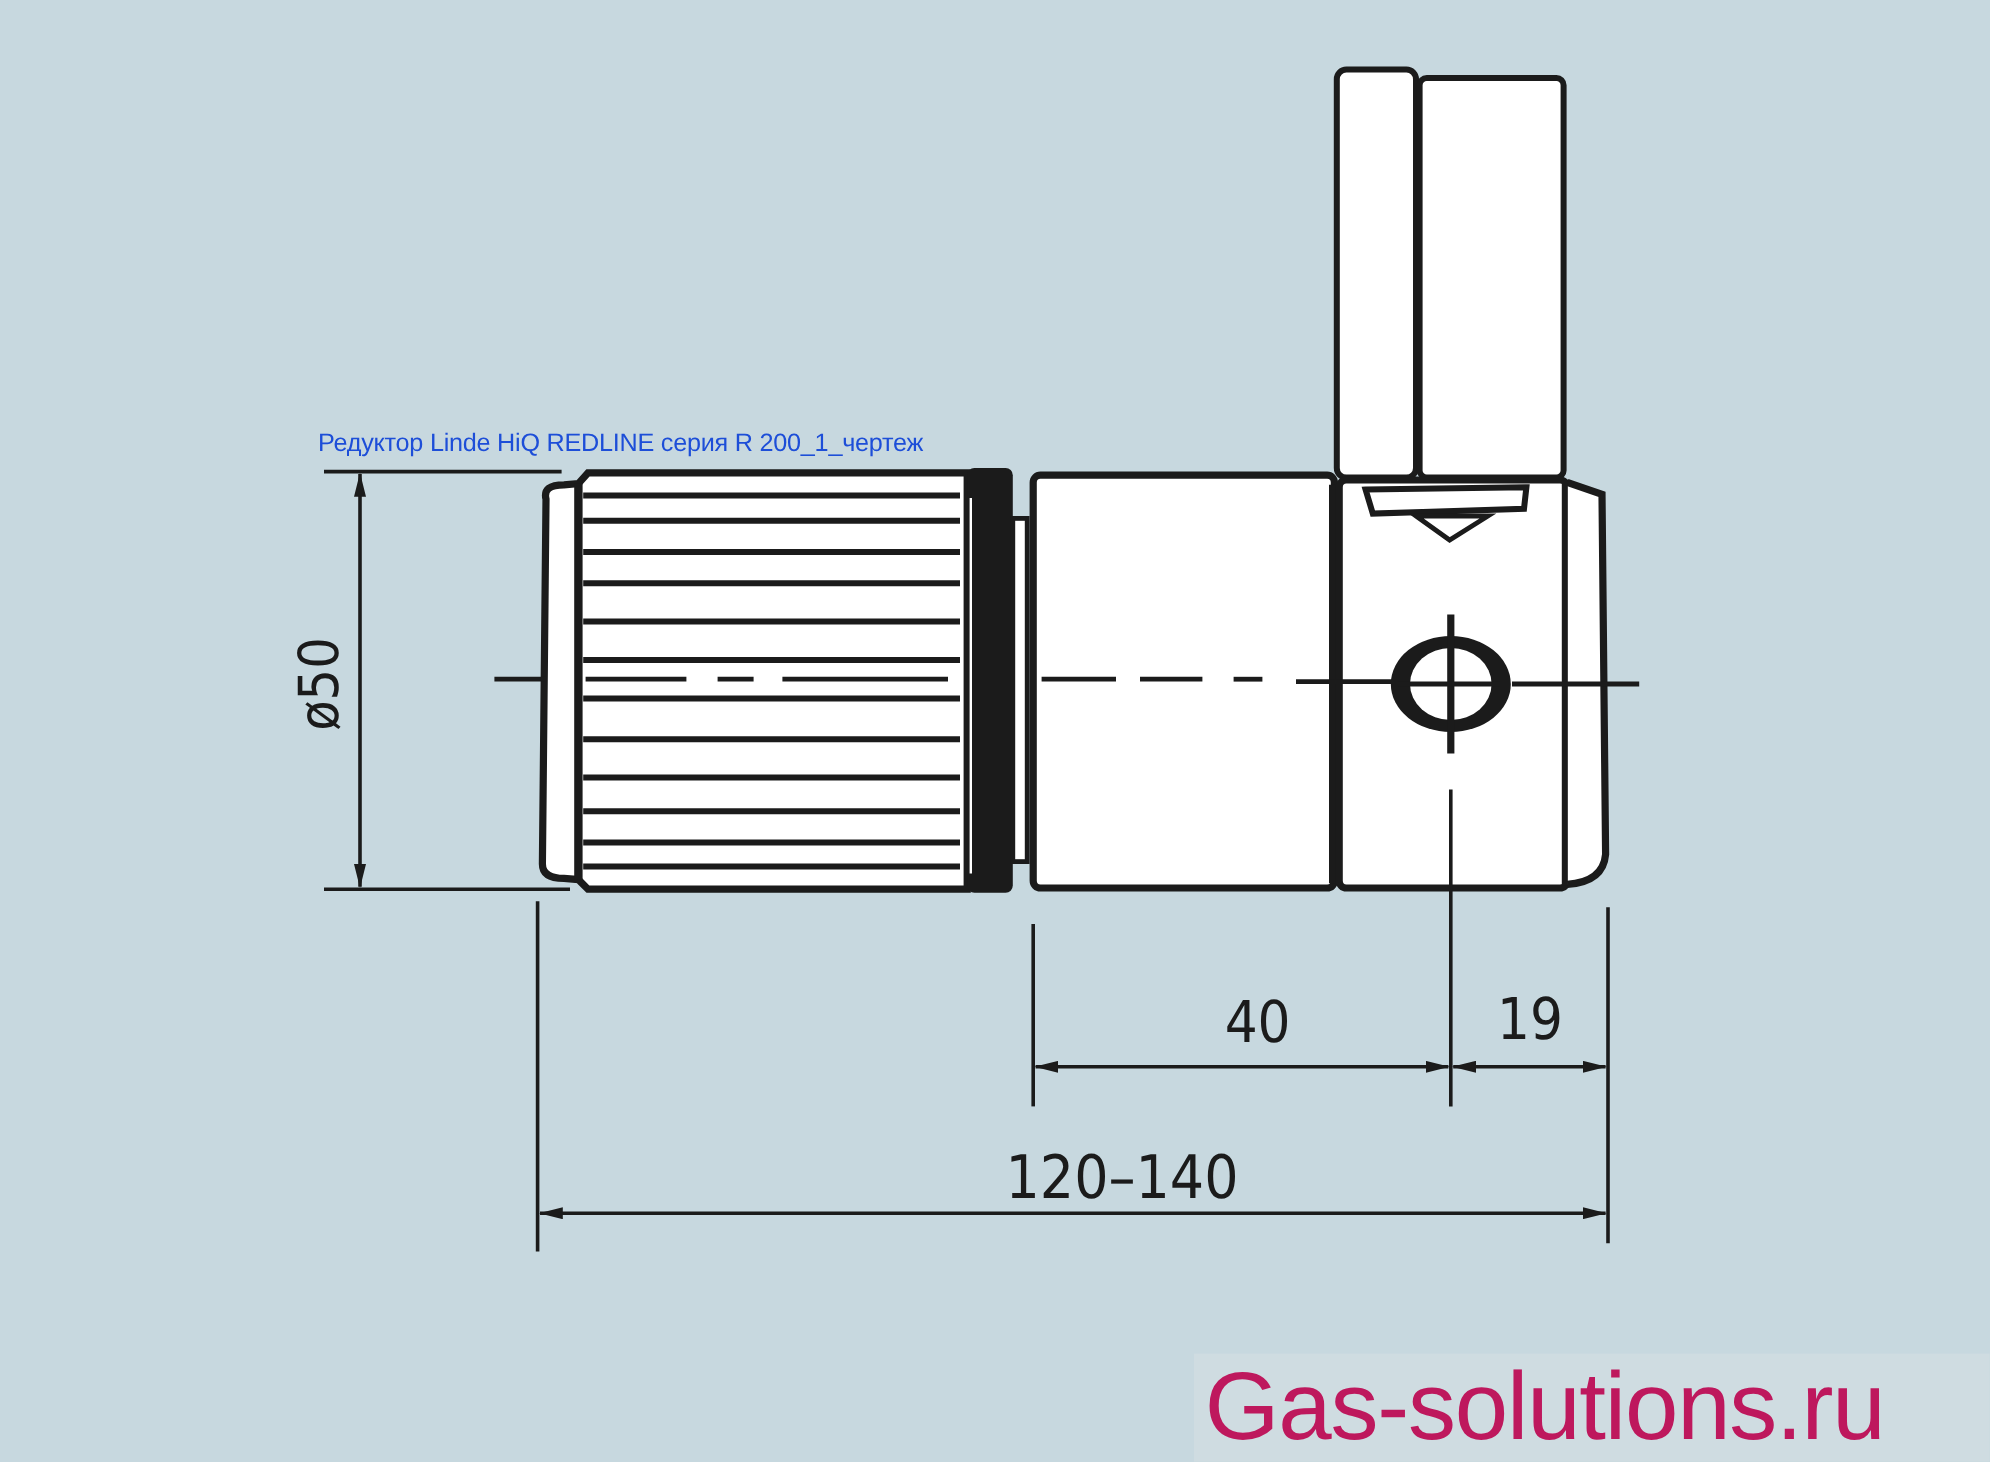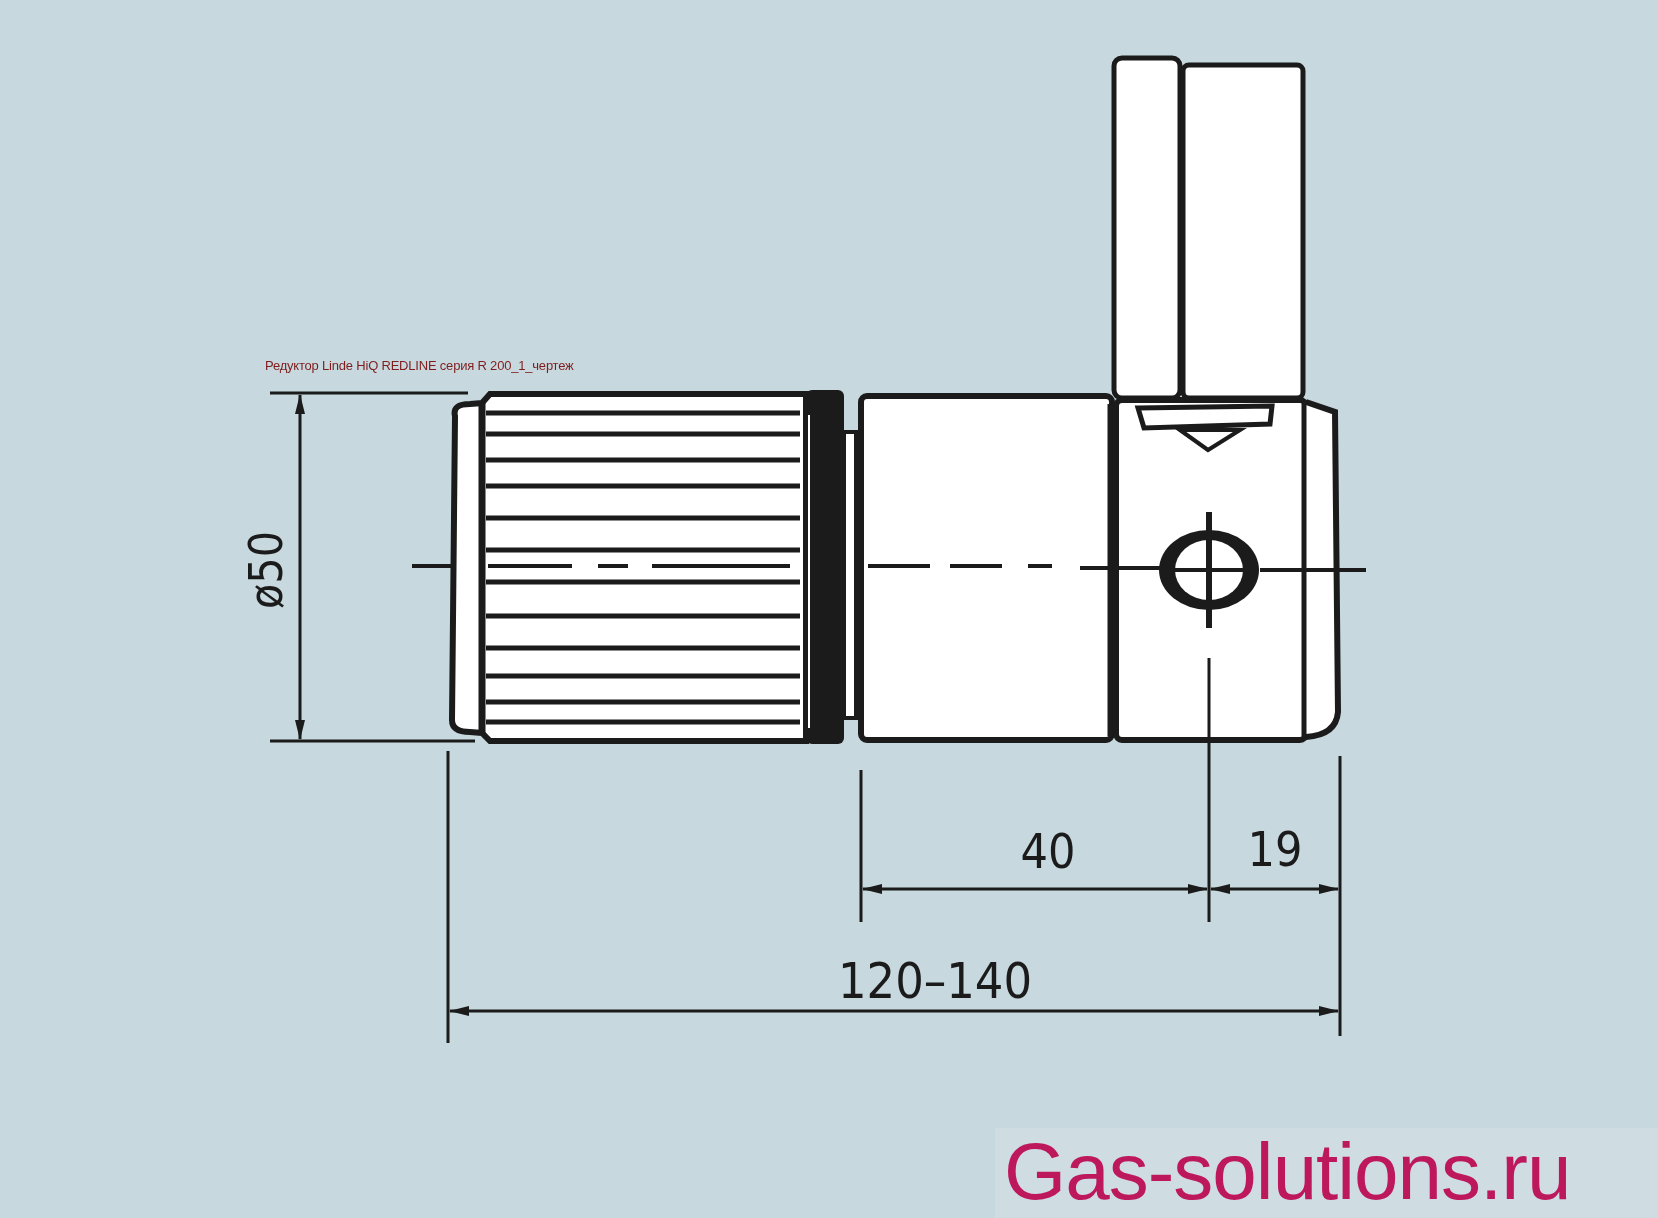"Редуктор Linde HiQ REDLINE серия" .caption { color: #7f1d1d -> #1d4ed8; font-size: 13px -> 21px }
